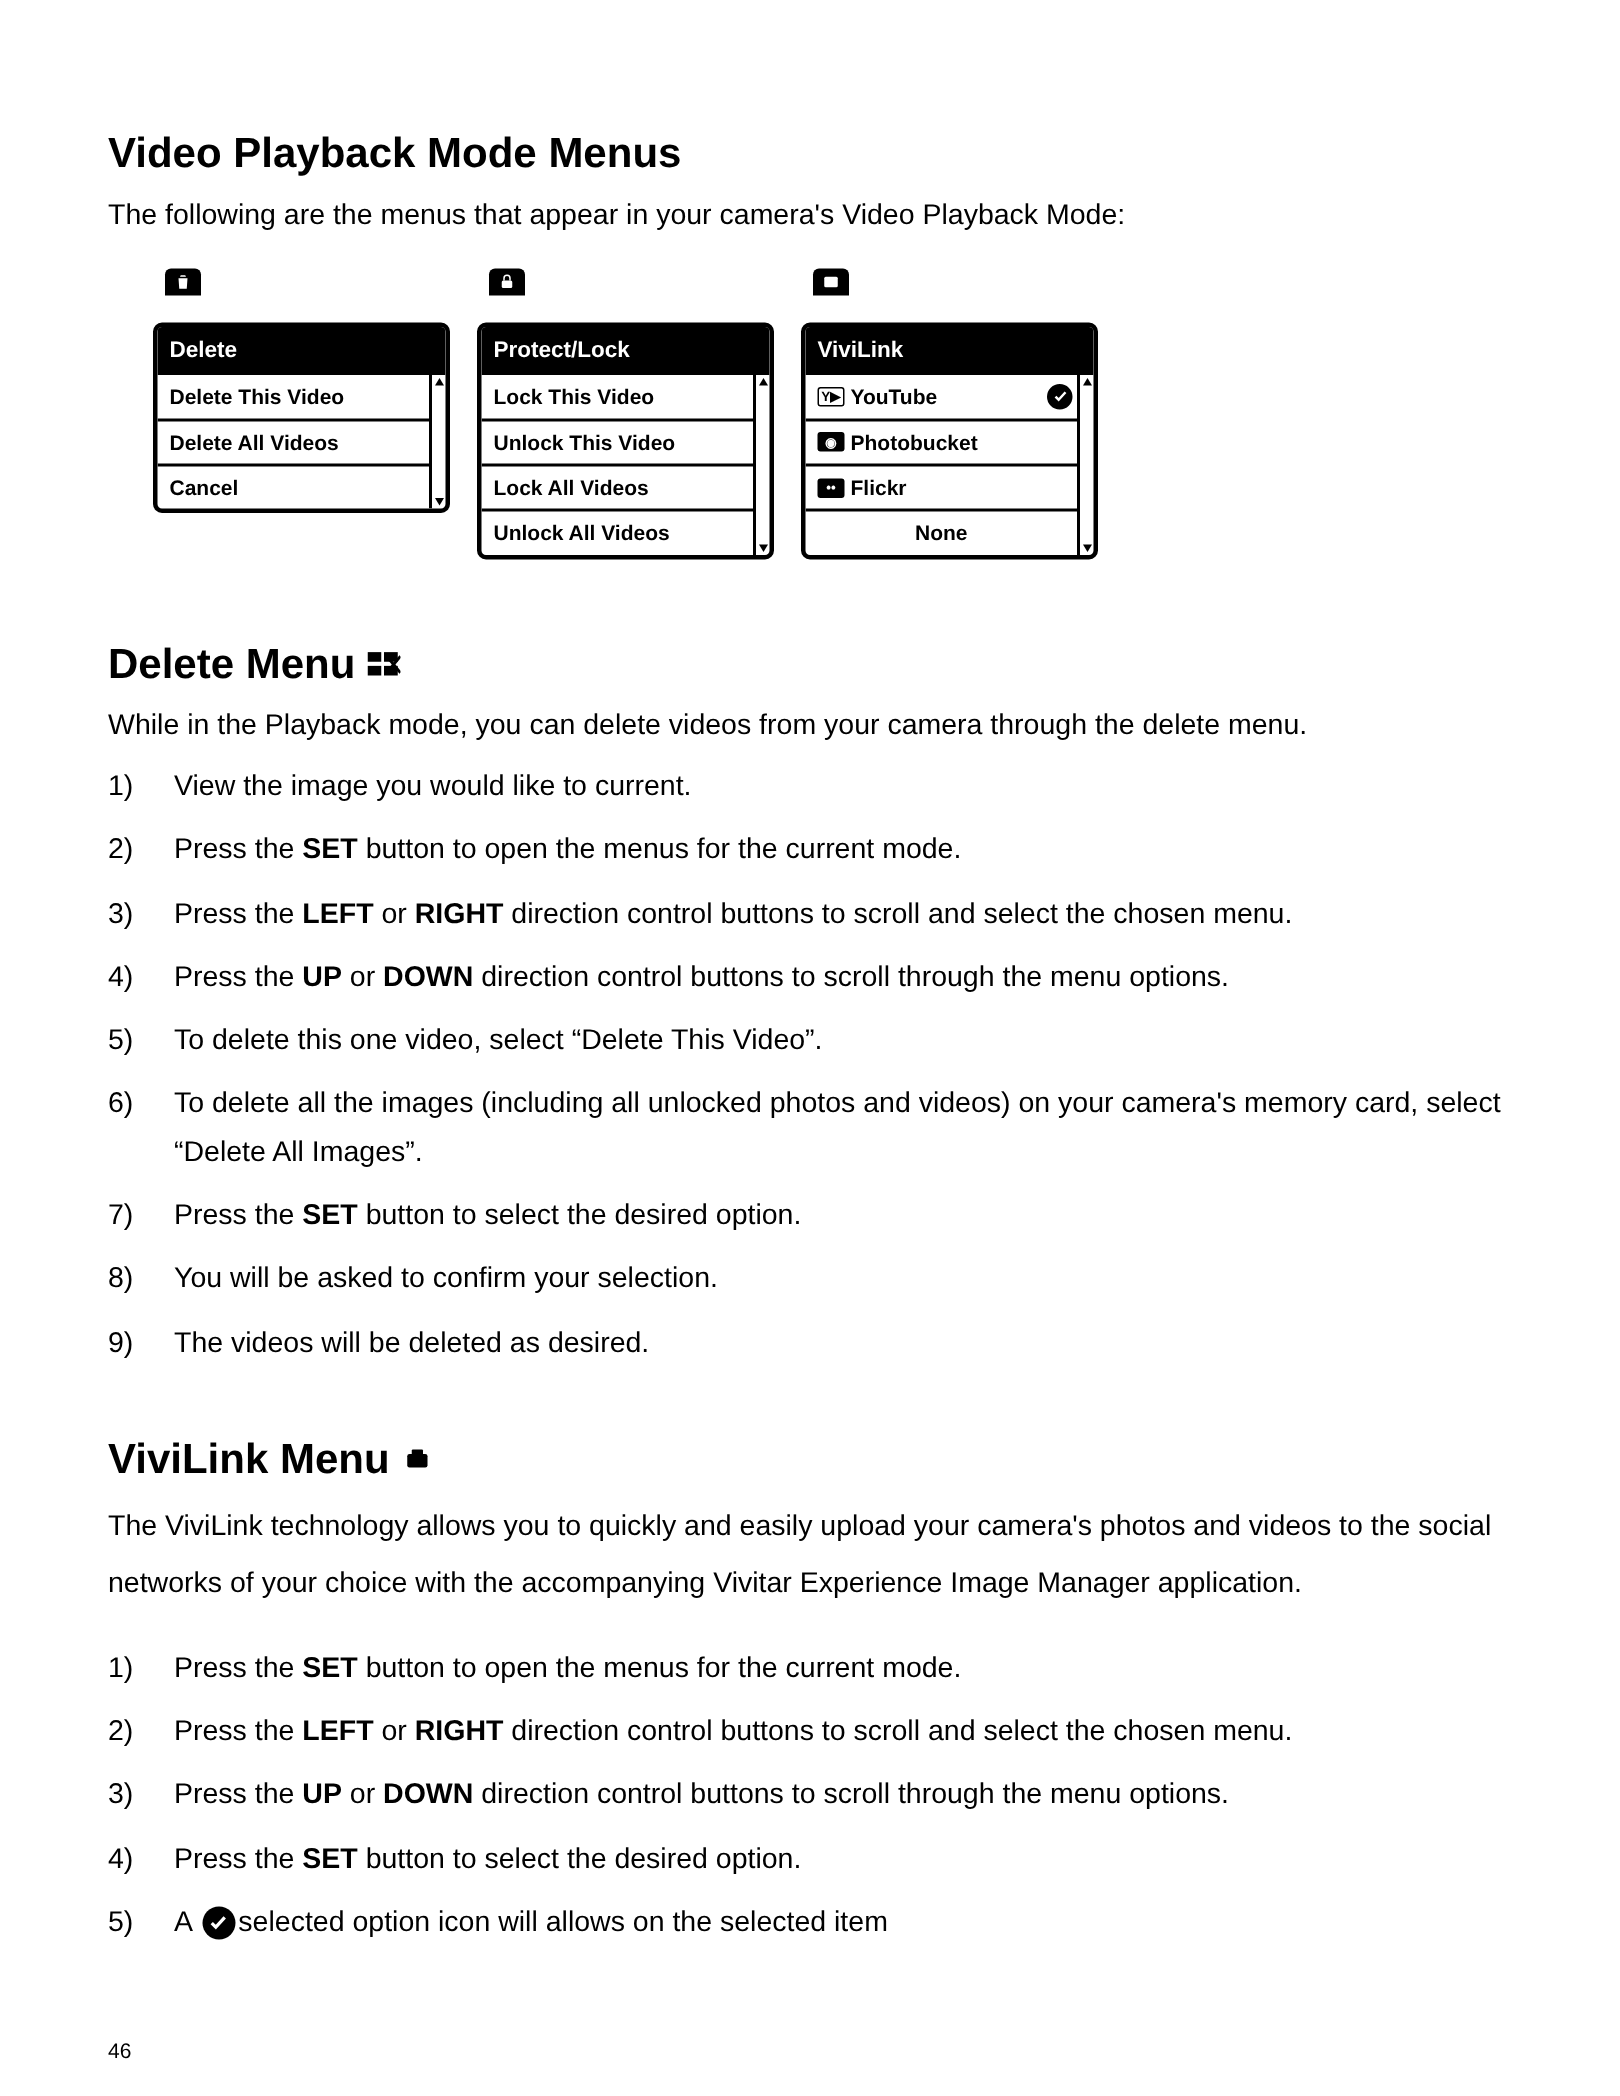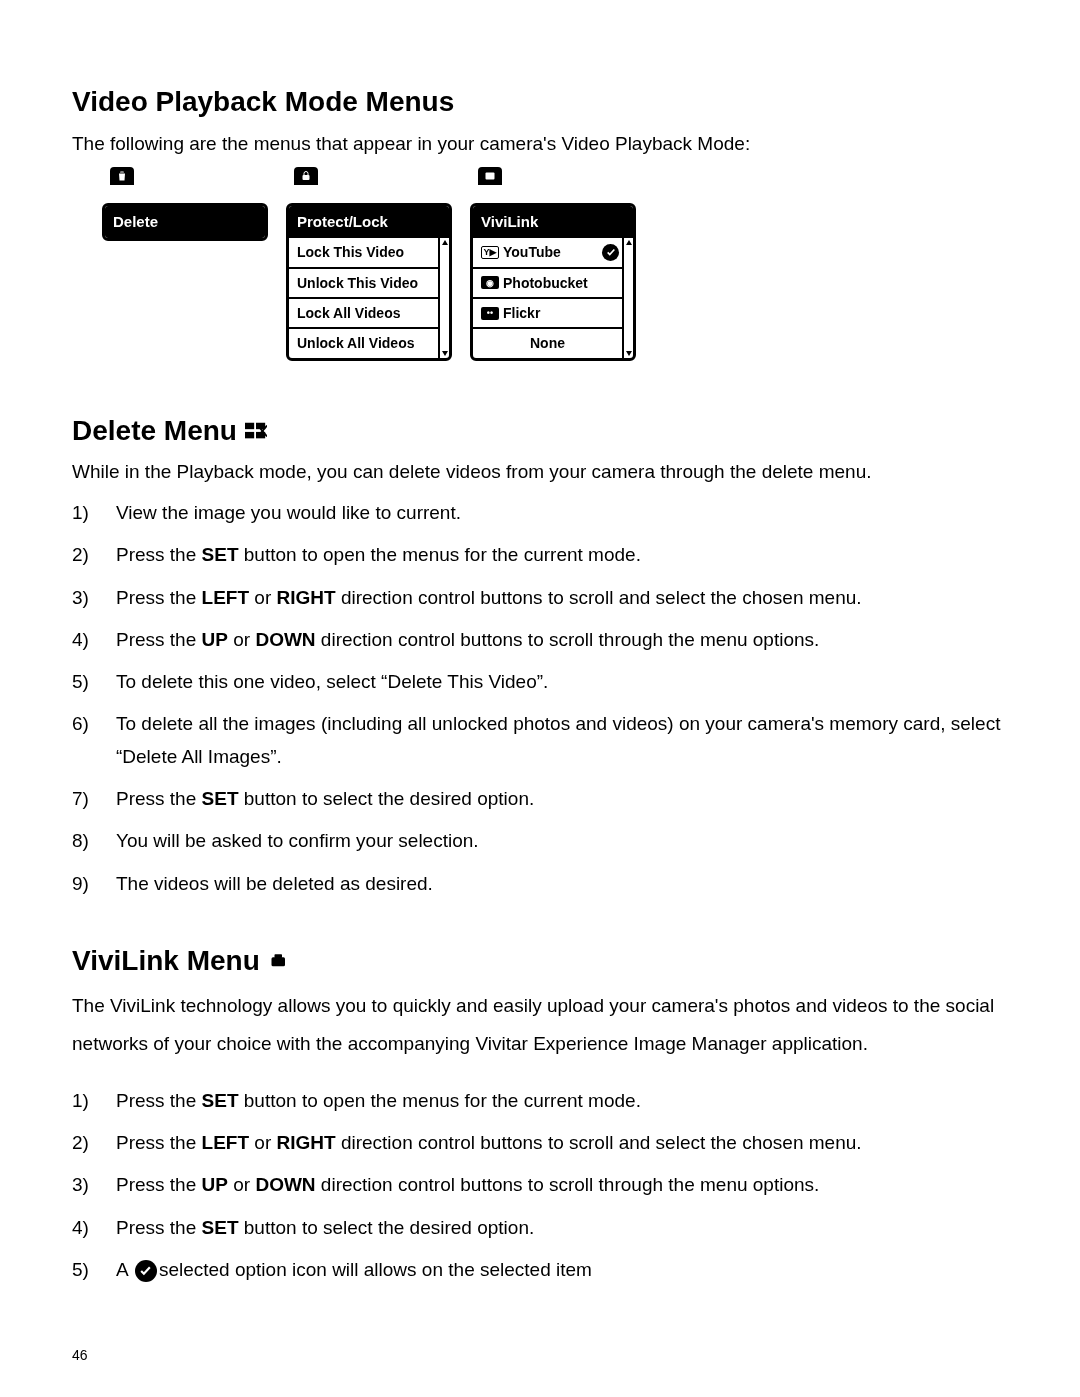"The following are the menus" .intro { margin-bottom: 26px -> 38px }
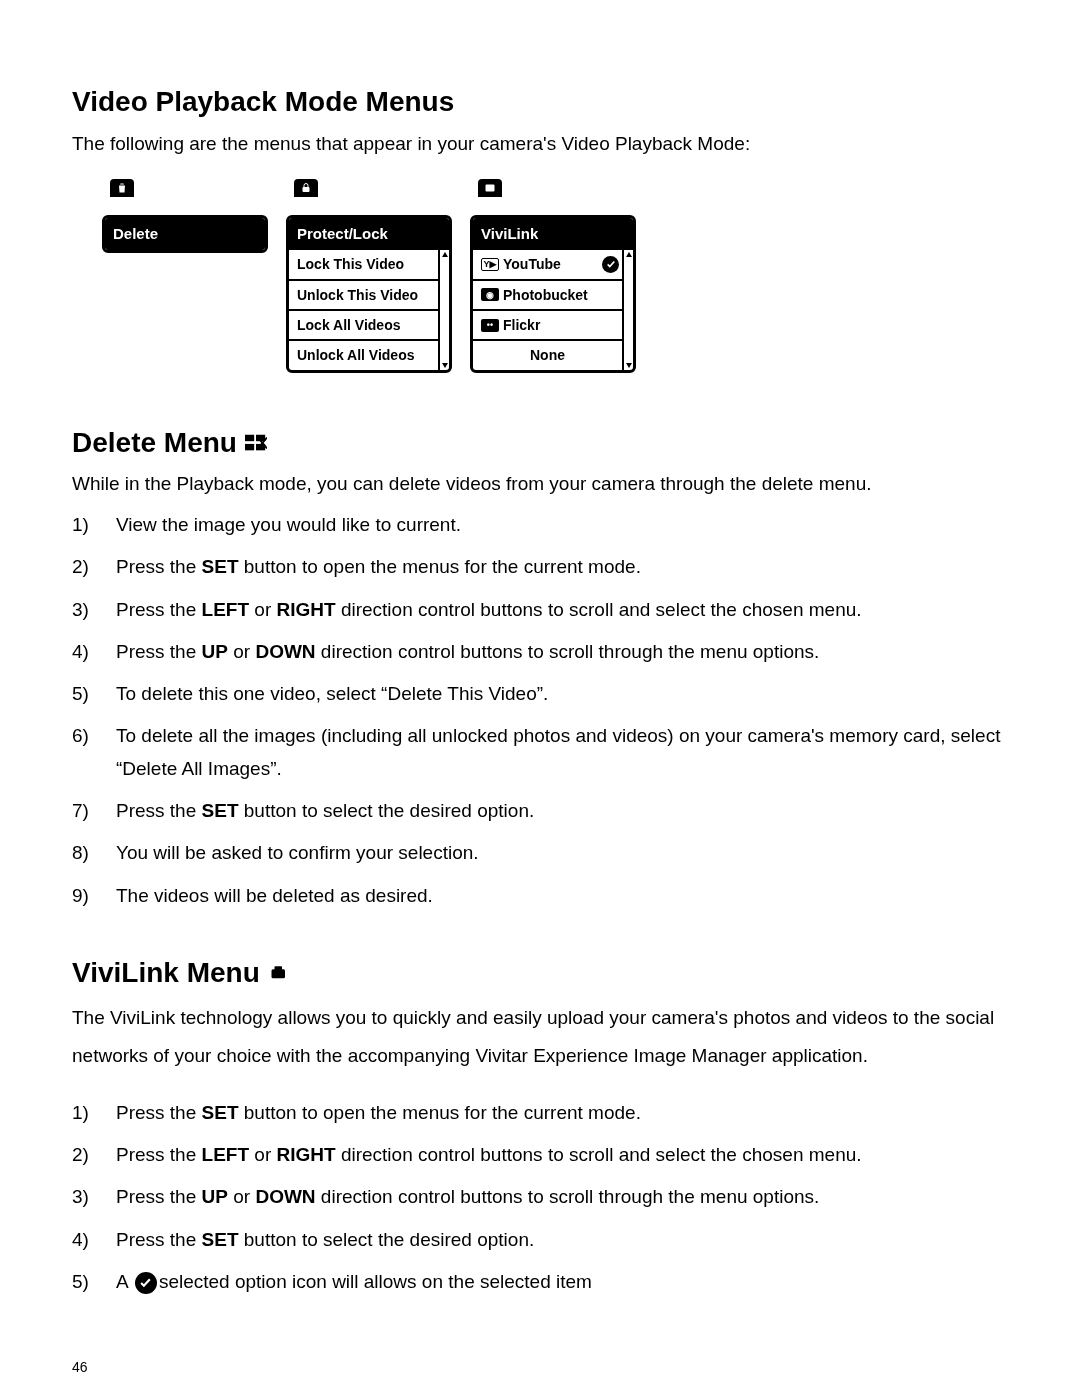"Delete" .menu-box { width: 166px -> 198px }
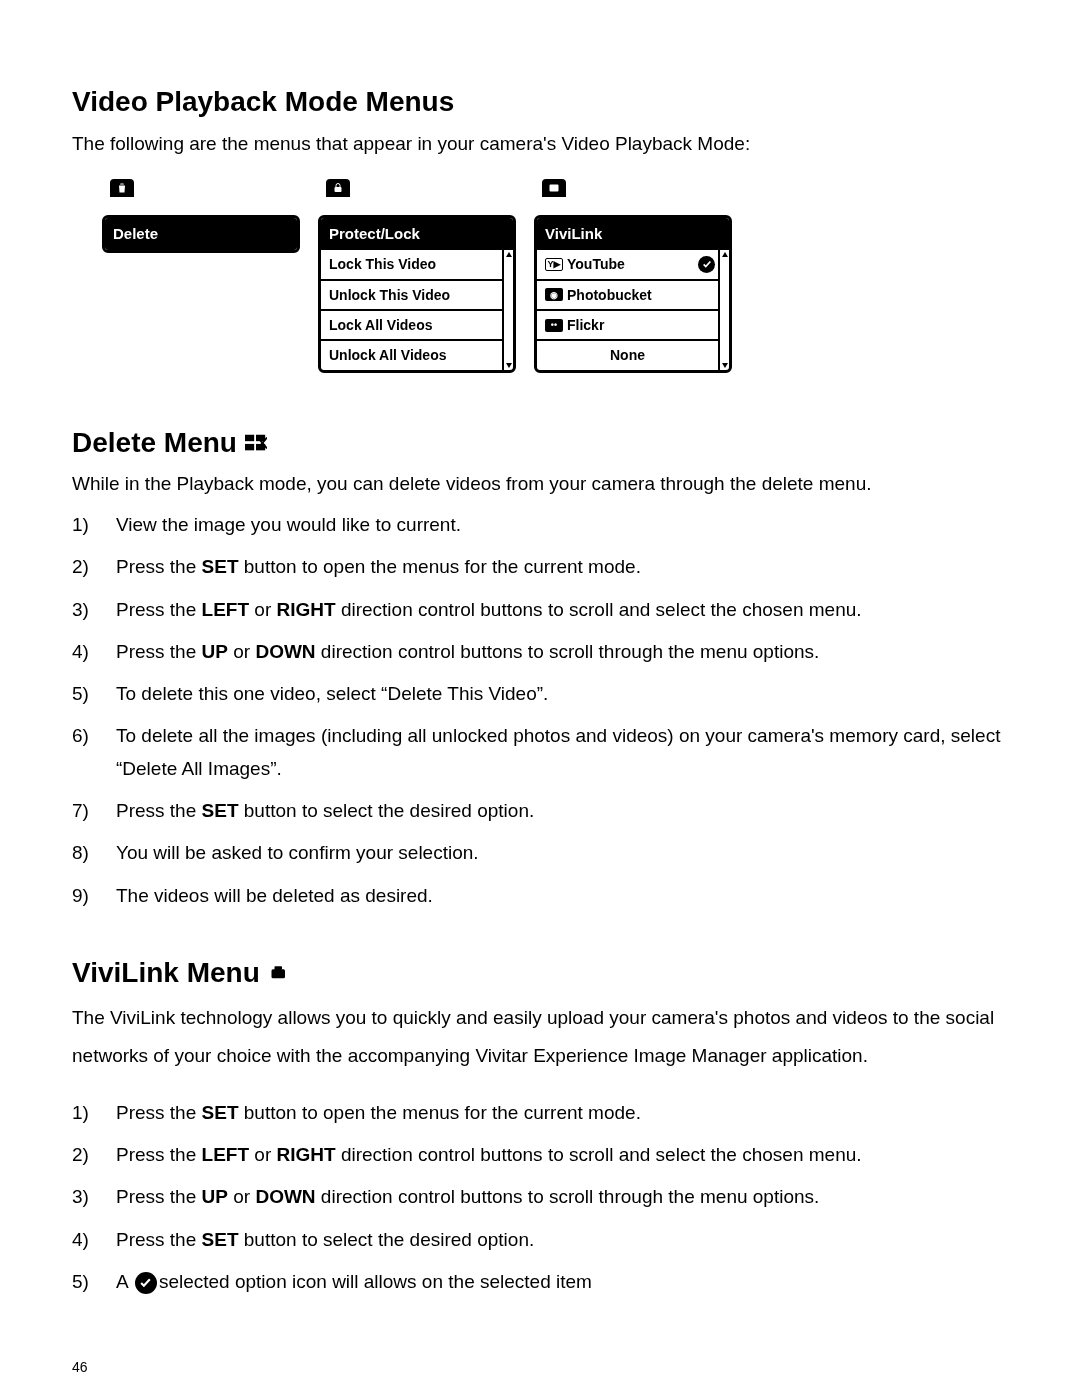"Delete This Video" div.menu-body { html: none -> <div> <div> <div> <span>Delete This Video</span> </div> <div> <span>Delete All Videos</span> </div> <div> <span>Cancel</span> </div> </div> <div> <div></div> <div></div> </div> </div> }
